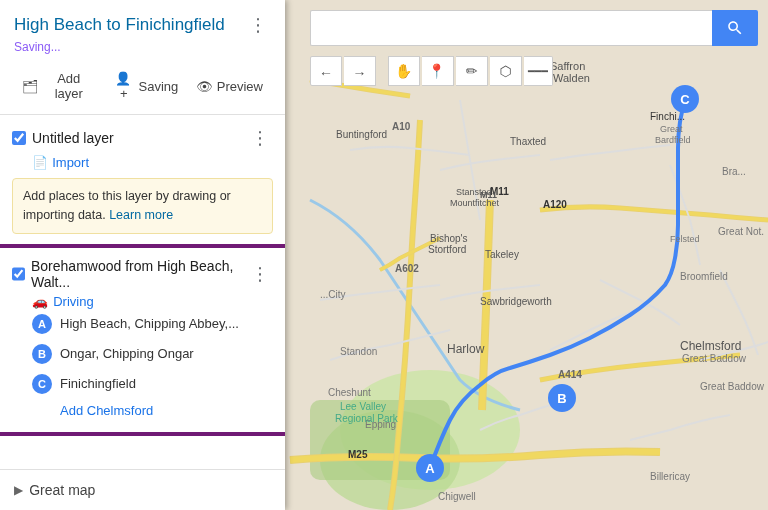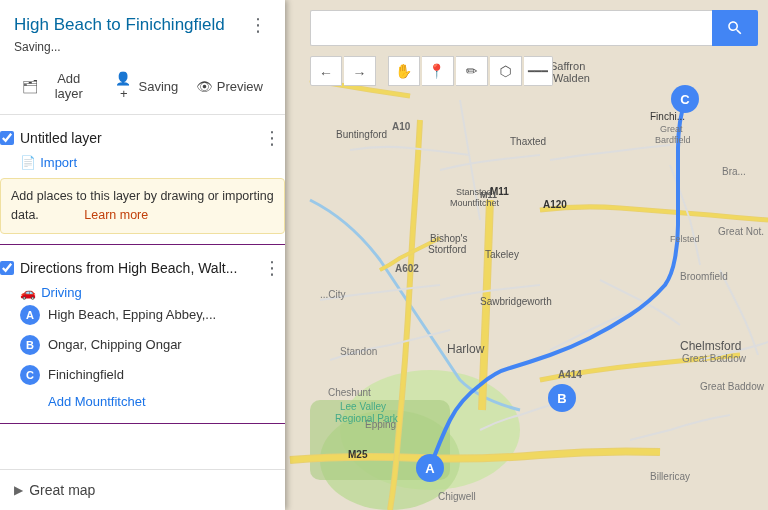"Saving..." #saving-text { color: #404040 -> #8b5cf6 }
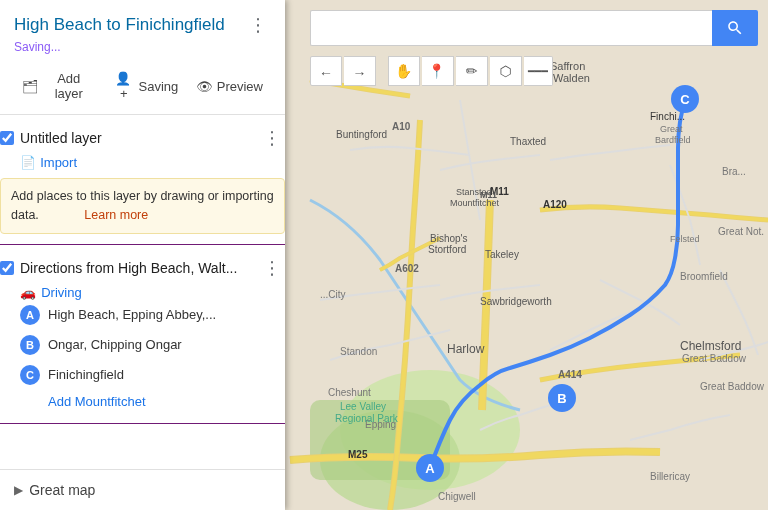"Untitled layer" .layer-section { border-bottom: 1px solid #701a75 -> 4px solid #701a75; padding: 10px 0 -> 10px 12px }
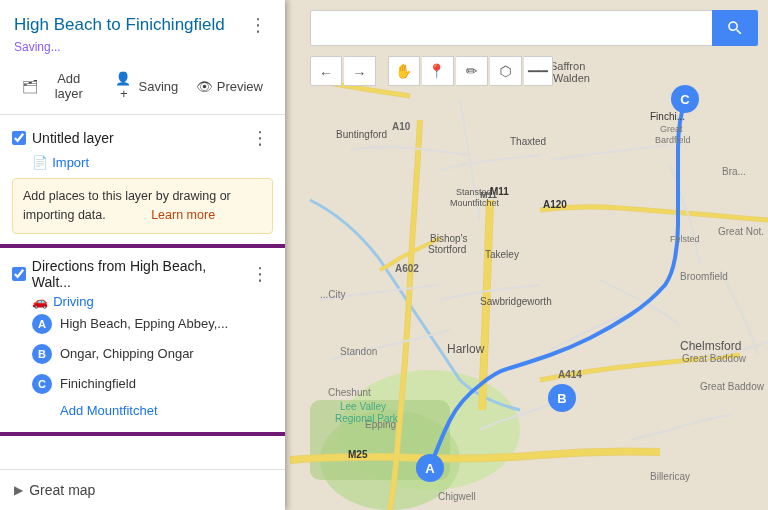"Learn more" .add-places-box a { color: #c2410c -> #0369a1; margin-left: 42px -> none }
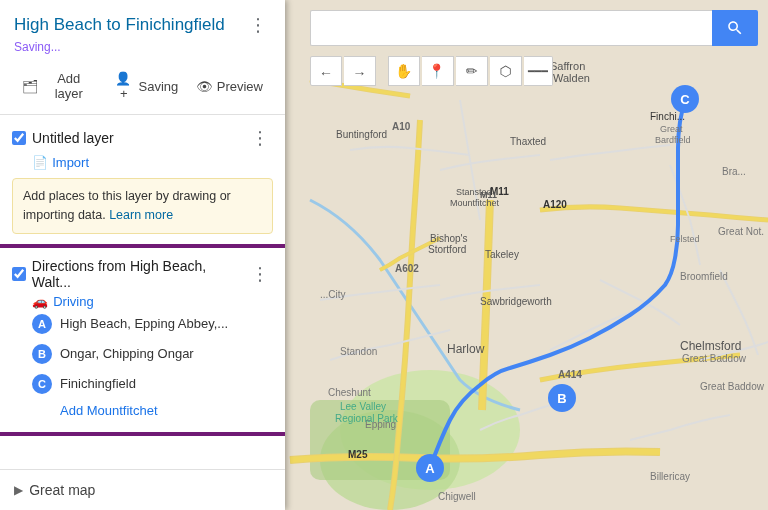"Directions from High Beach, Walt..." span.layer-name { text: Directions -> Borehamwood }
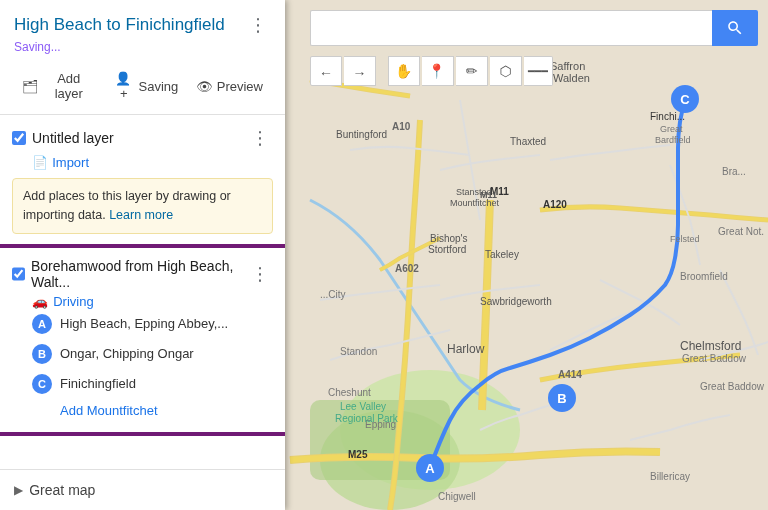"High Beach, Epping Abbey,..." span { text: Epping -> Chipping }
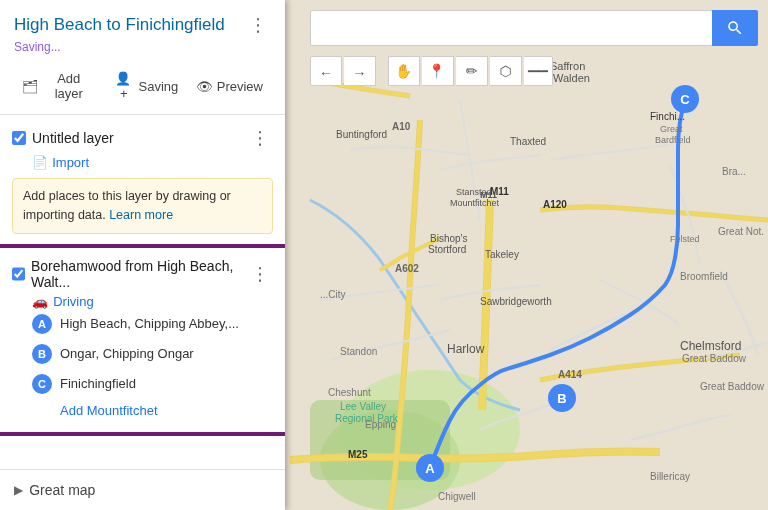"Add Mountfitchet" button.add-destination-btn { text: Mountfitchet -> Chelmsford }
